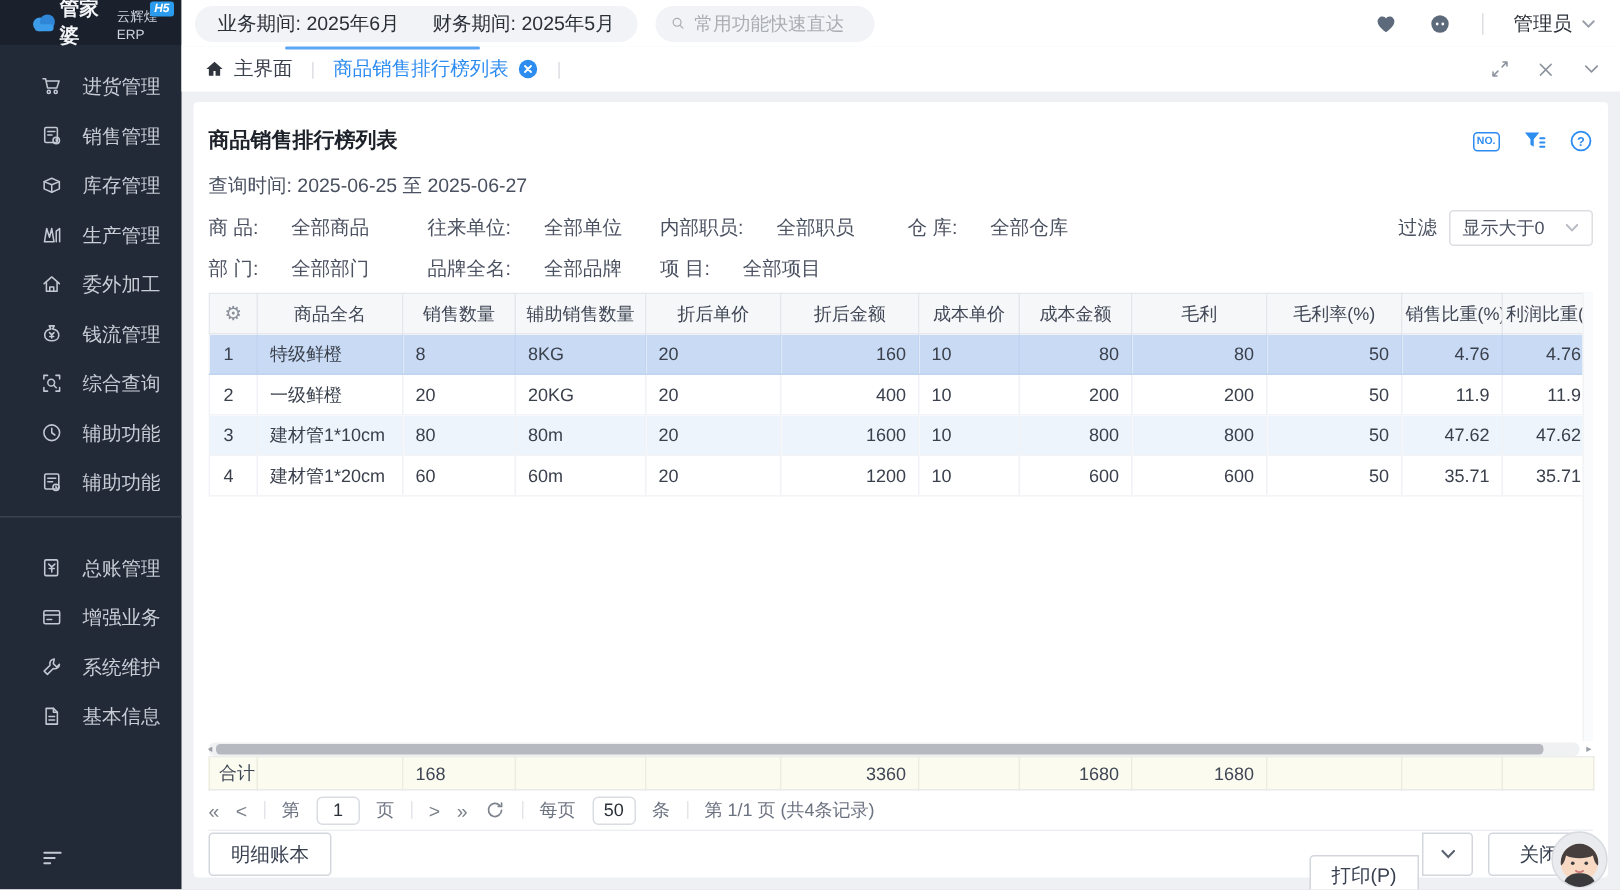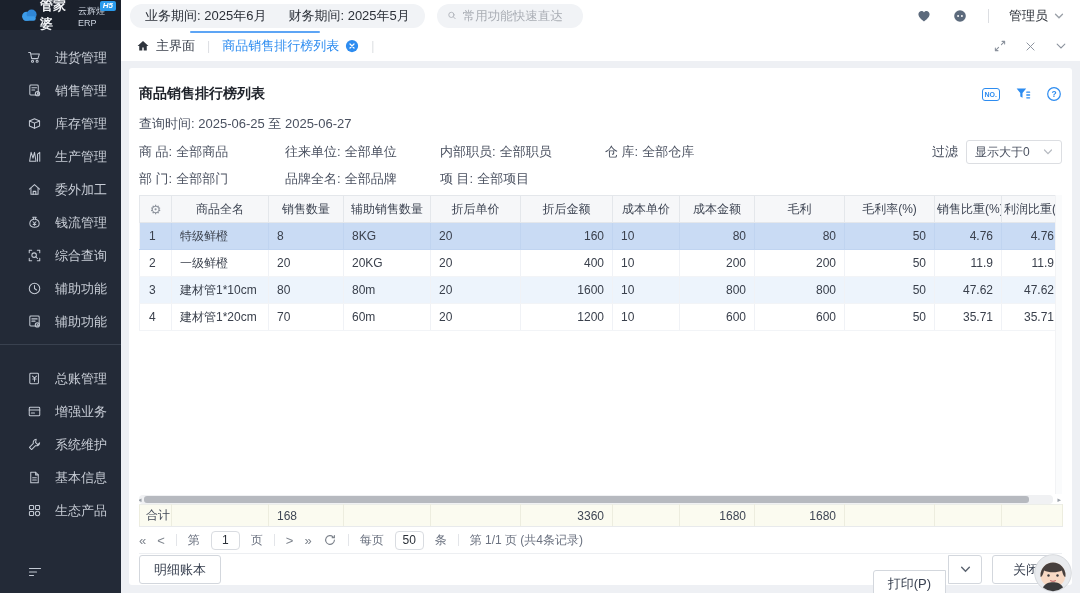"商 品:" .f-item { gap: 4px -> 22px }
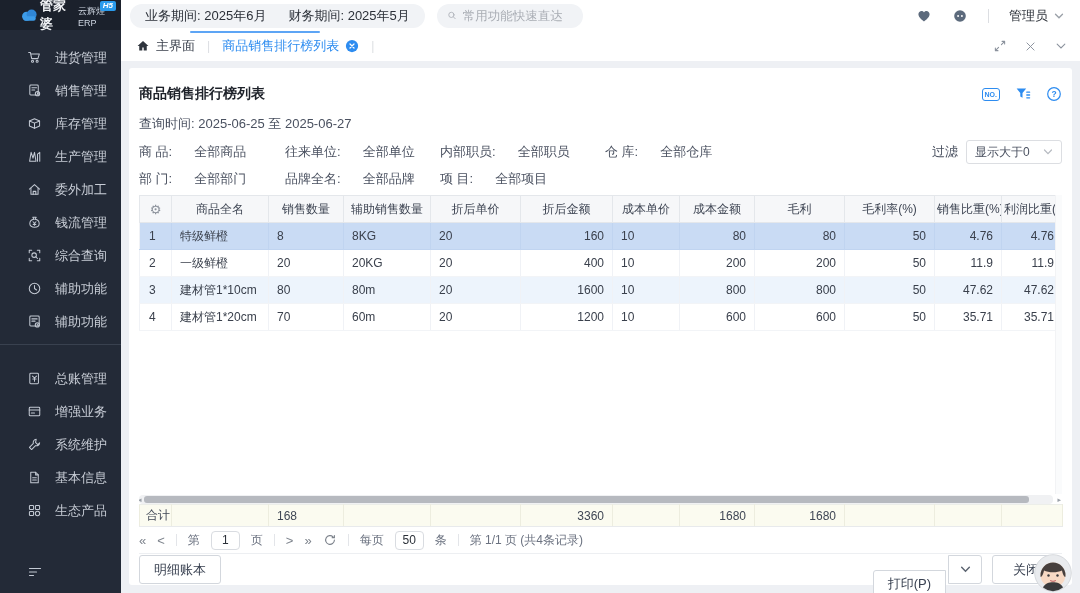"70" td { text: 70 -> 60 }
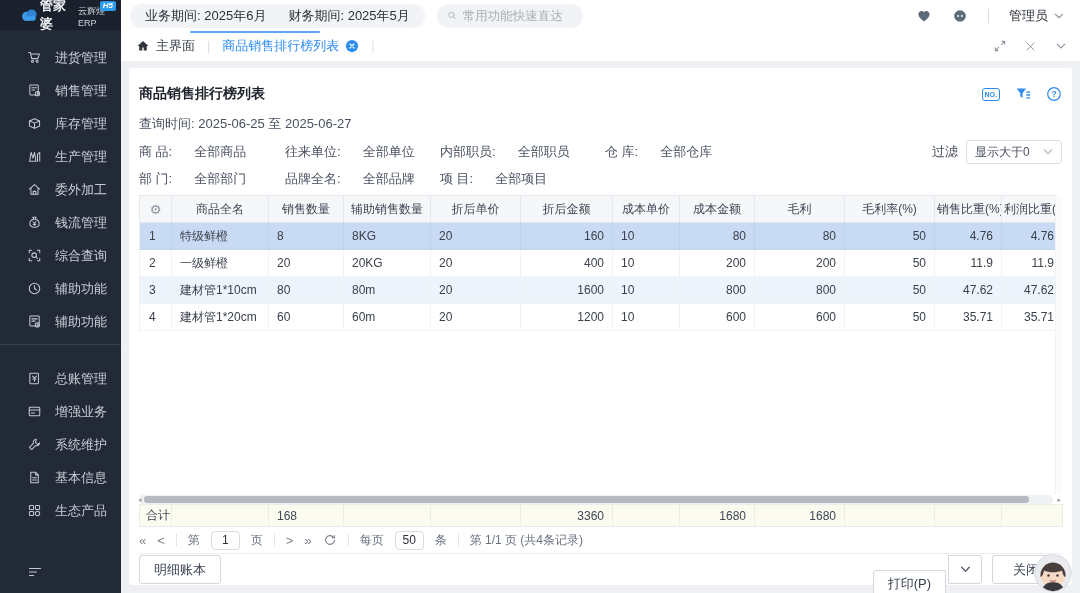"生态产品" div.side-item { html: <div> <span> <svg> <rect></rect> <rect></rect> <rect></rect> <circle></circle> </svg> </span> <span>生态产品</span> </div> -> none }
